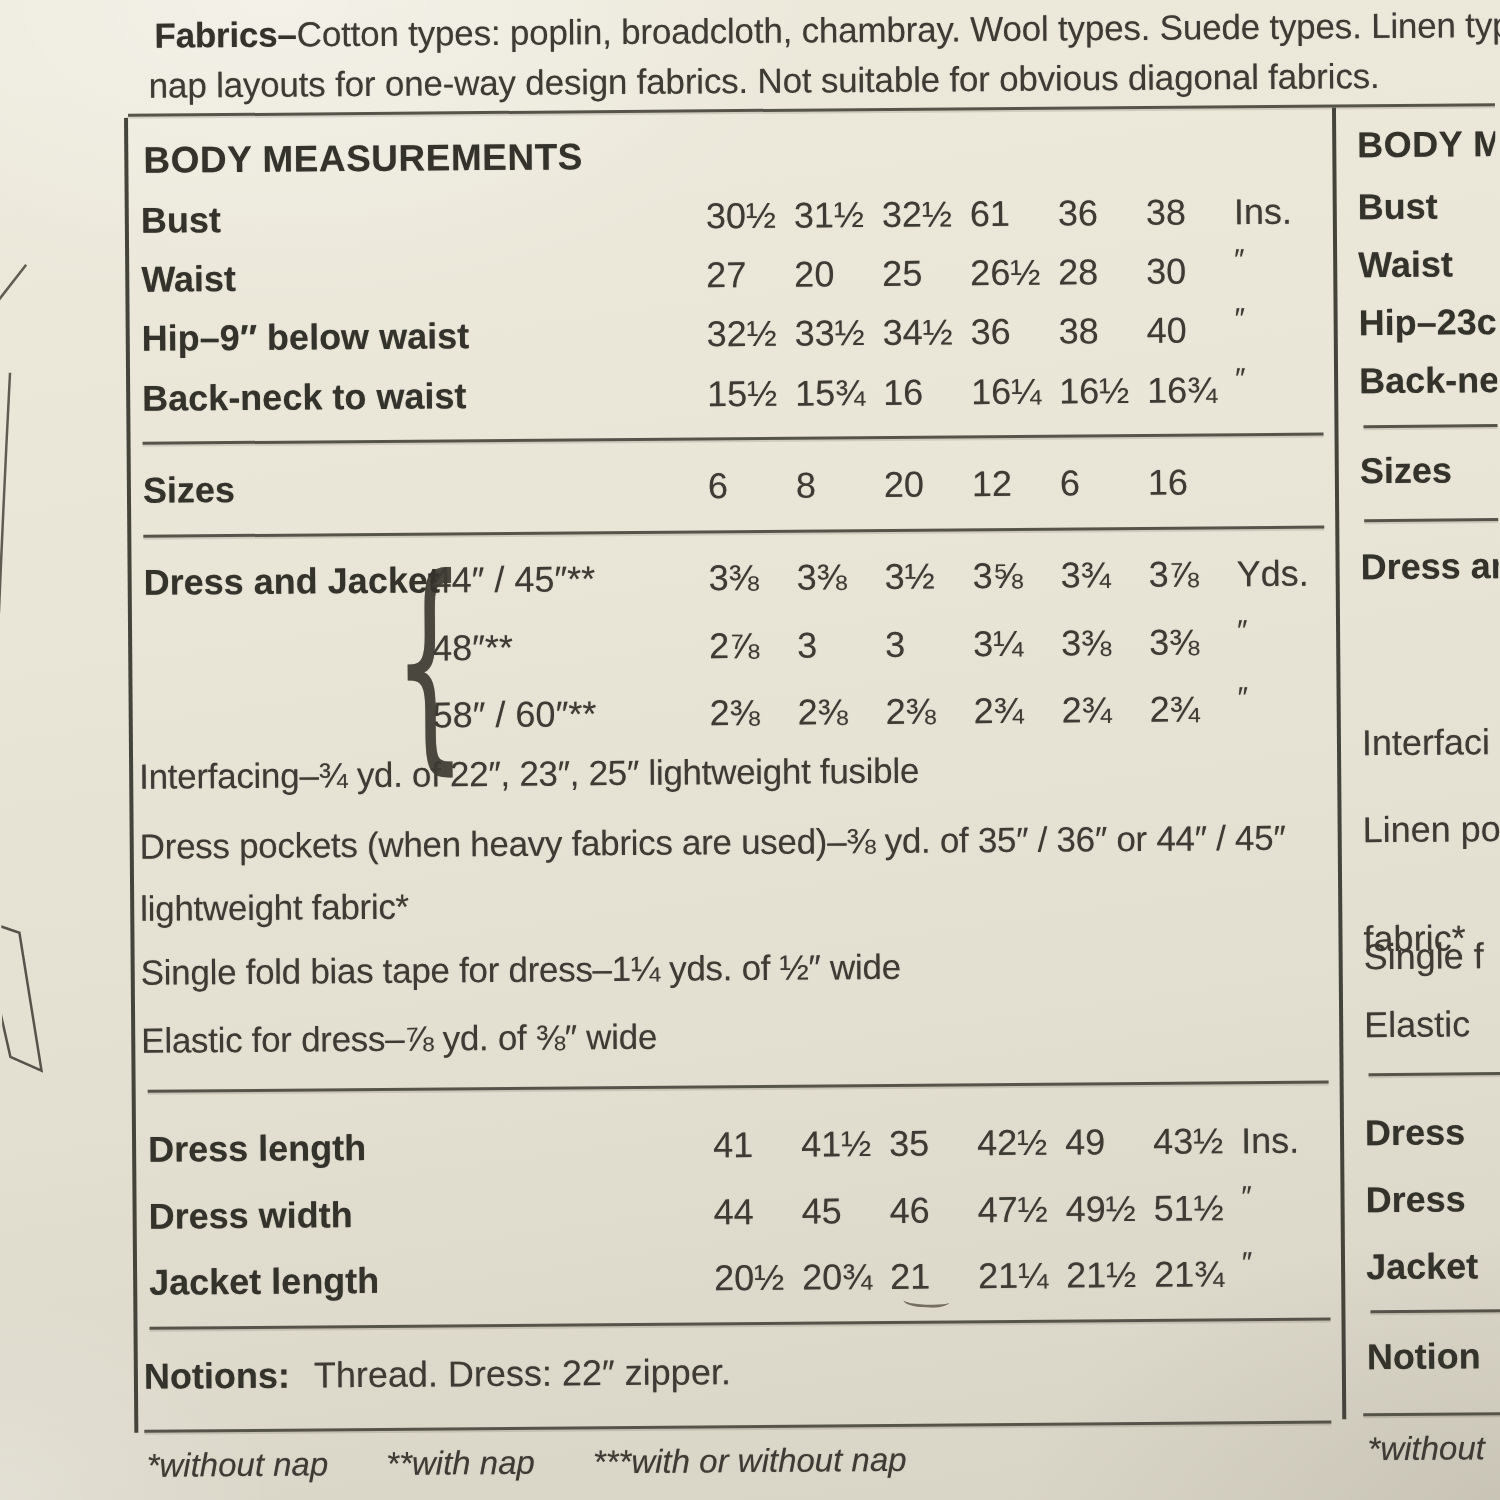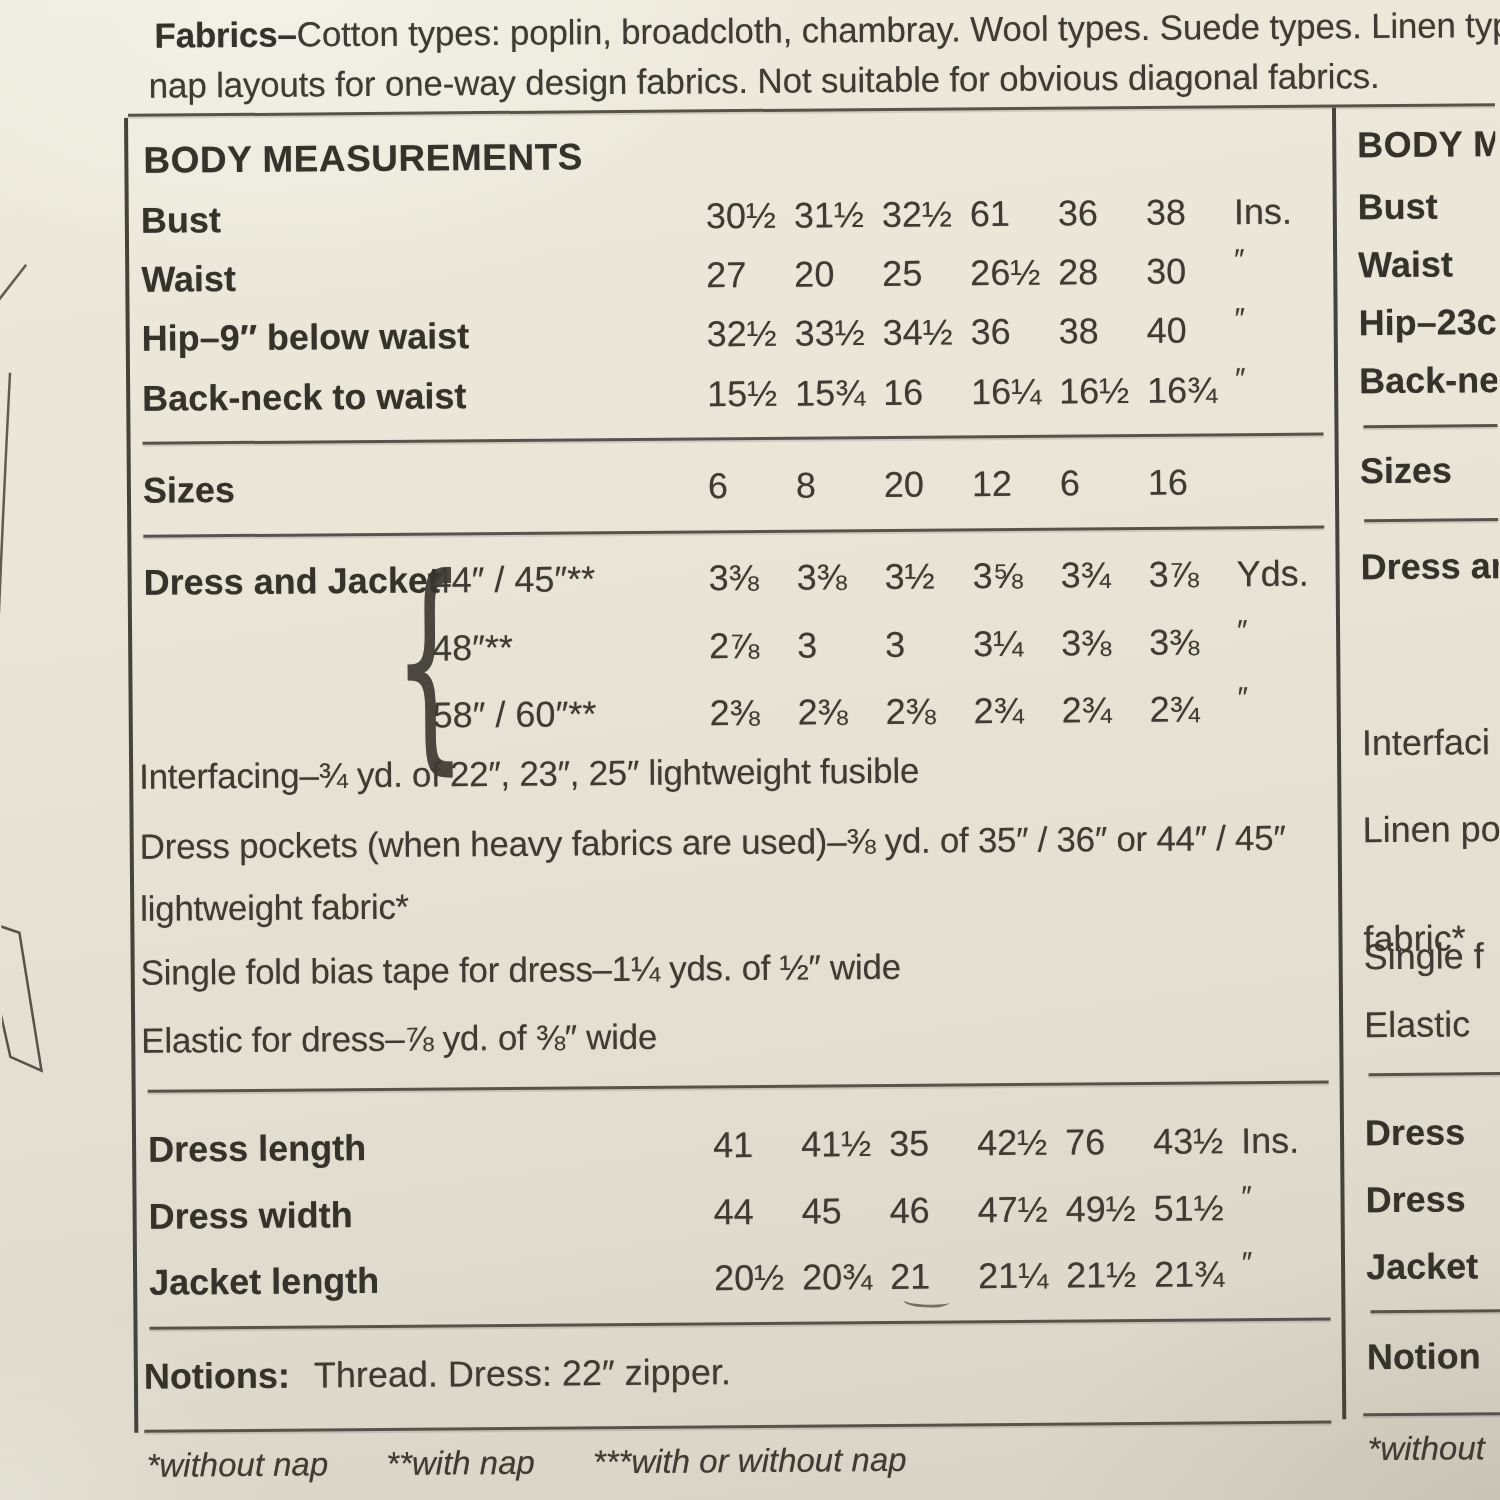"76" span { text: 76 -> 49 }
